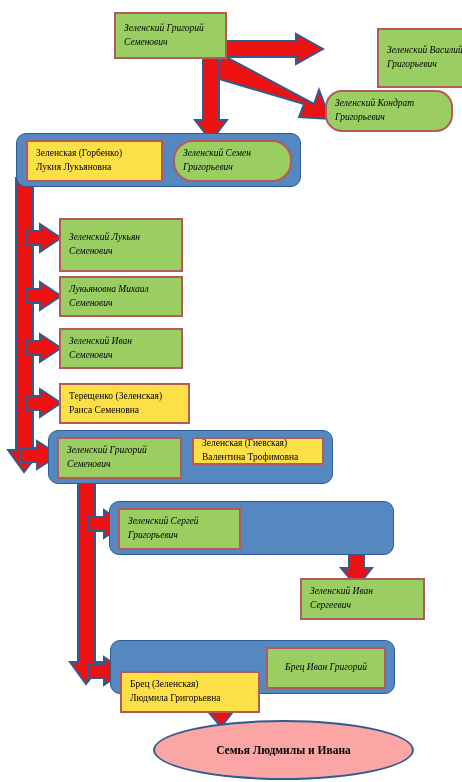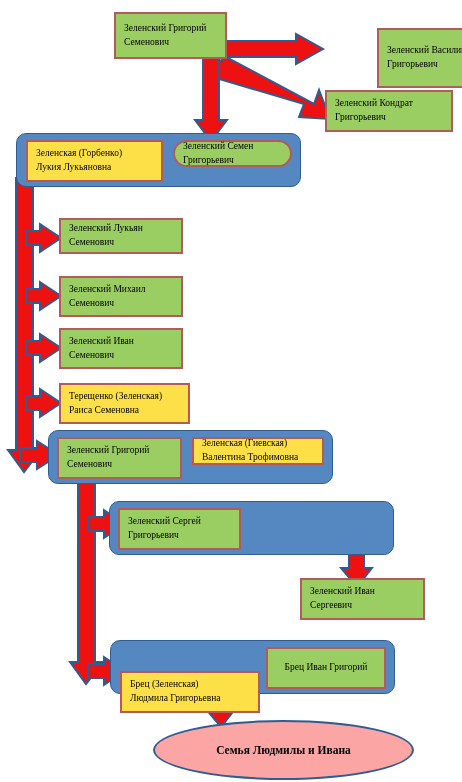"Зеленский Григорий" .person.male { font-style: none -> italic }
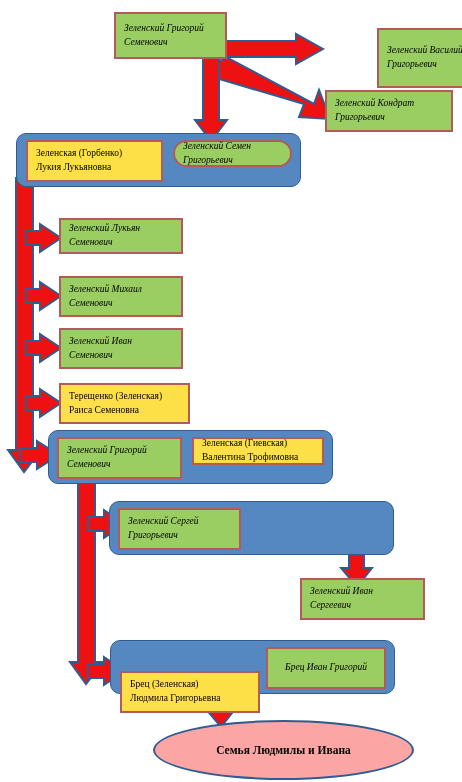"Зеленский Кондрат" div.person { border-radius: none -> 17px }
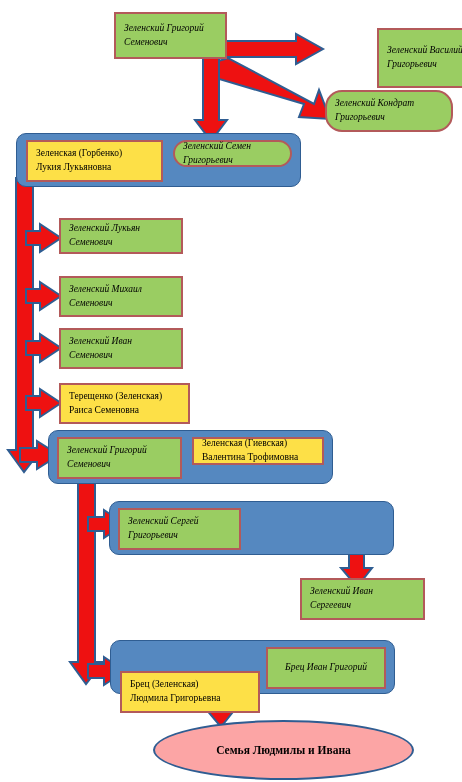"Зеленский Семен" div.person { height: 27px -> 42px }
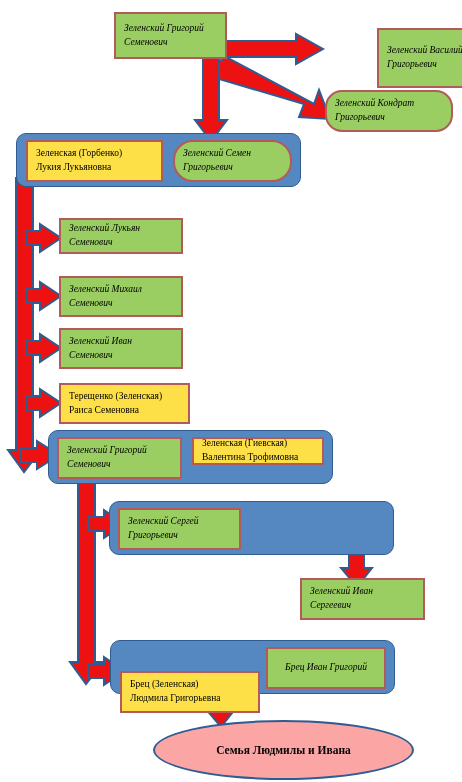"Зеленский Лукьян" div.person { height: 36px -> 54px }
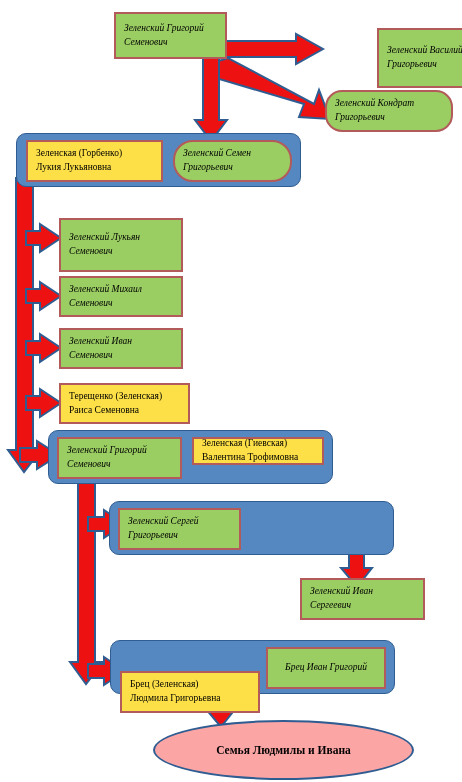"Зеленский Михаил" span { text: Зеленский -> Лукьяновна }
